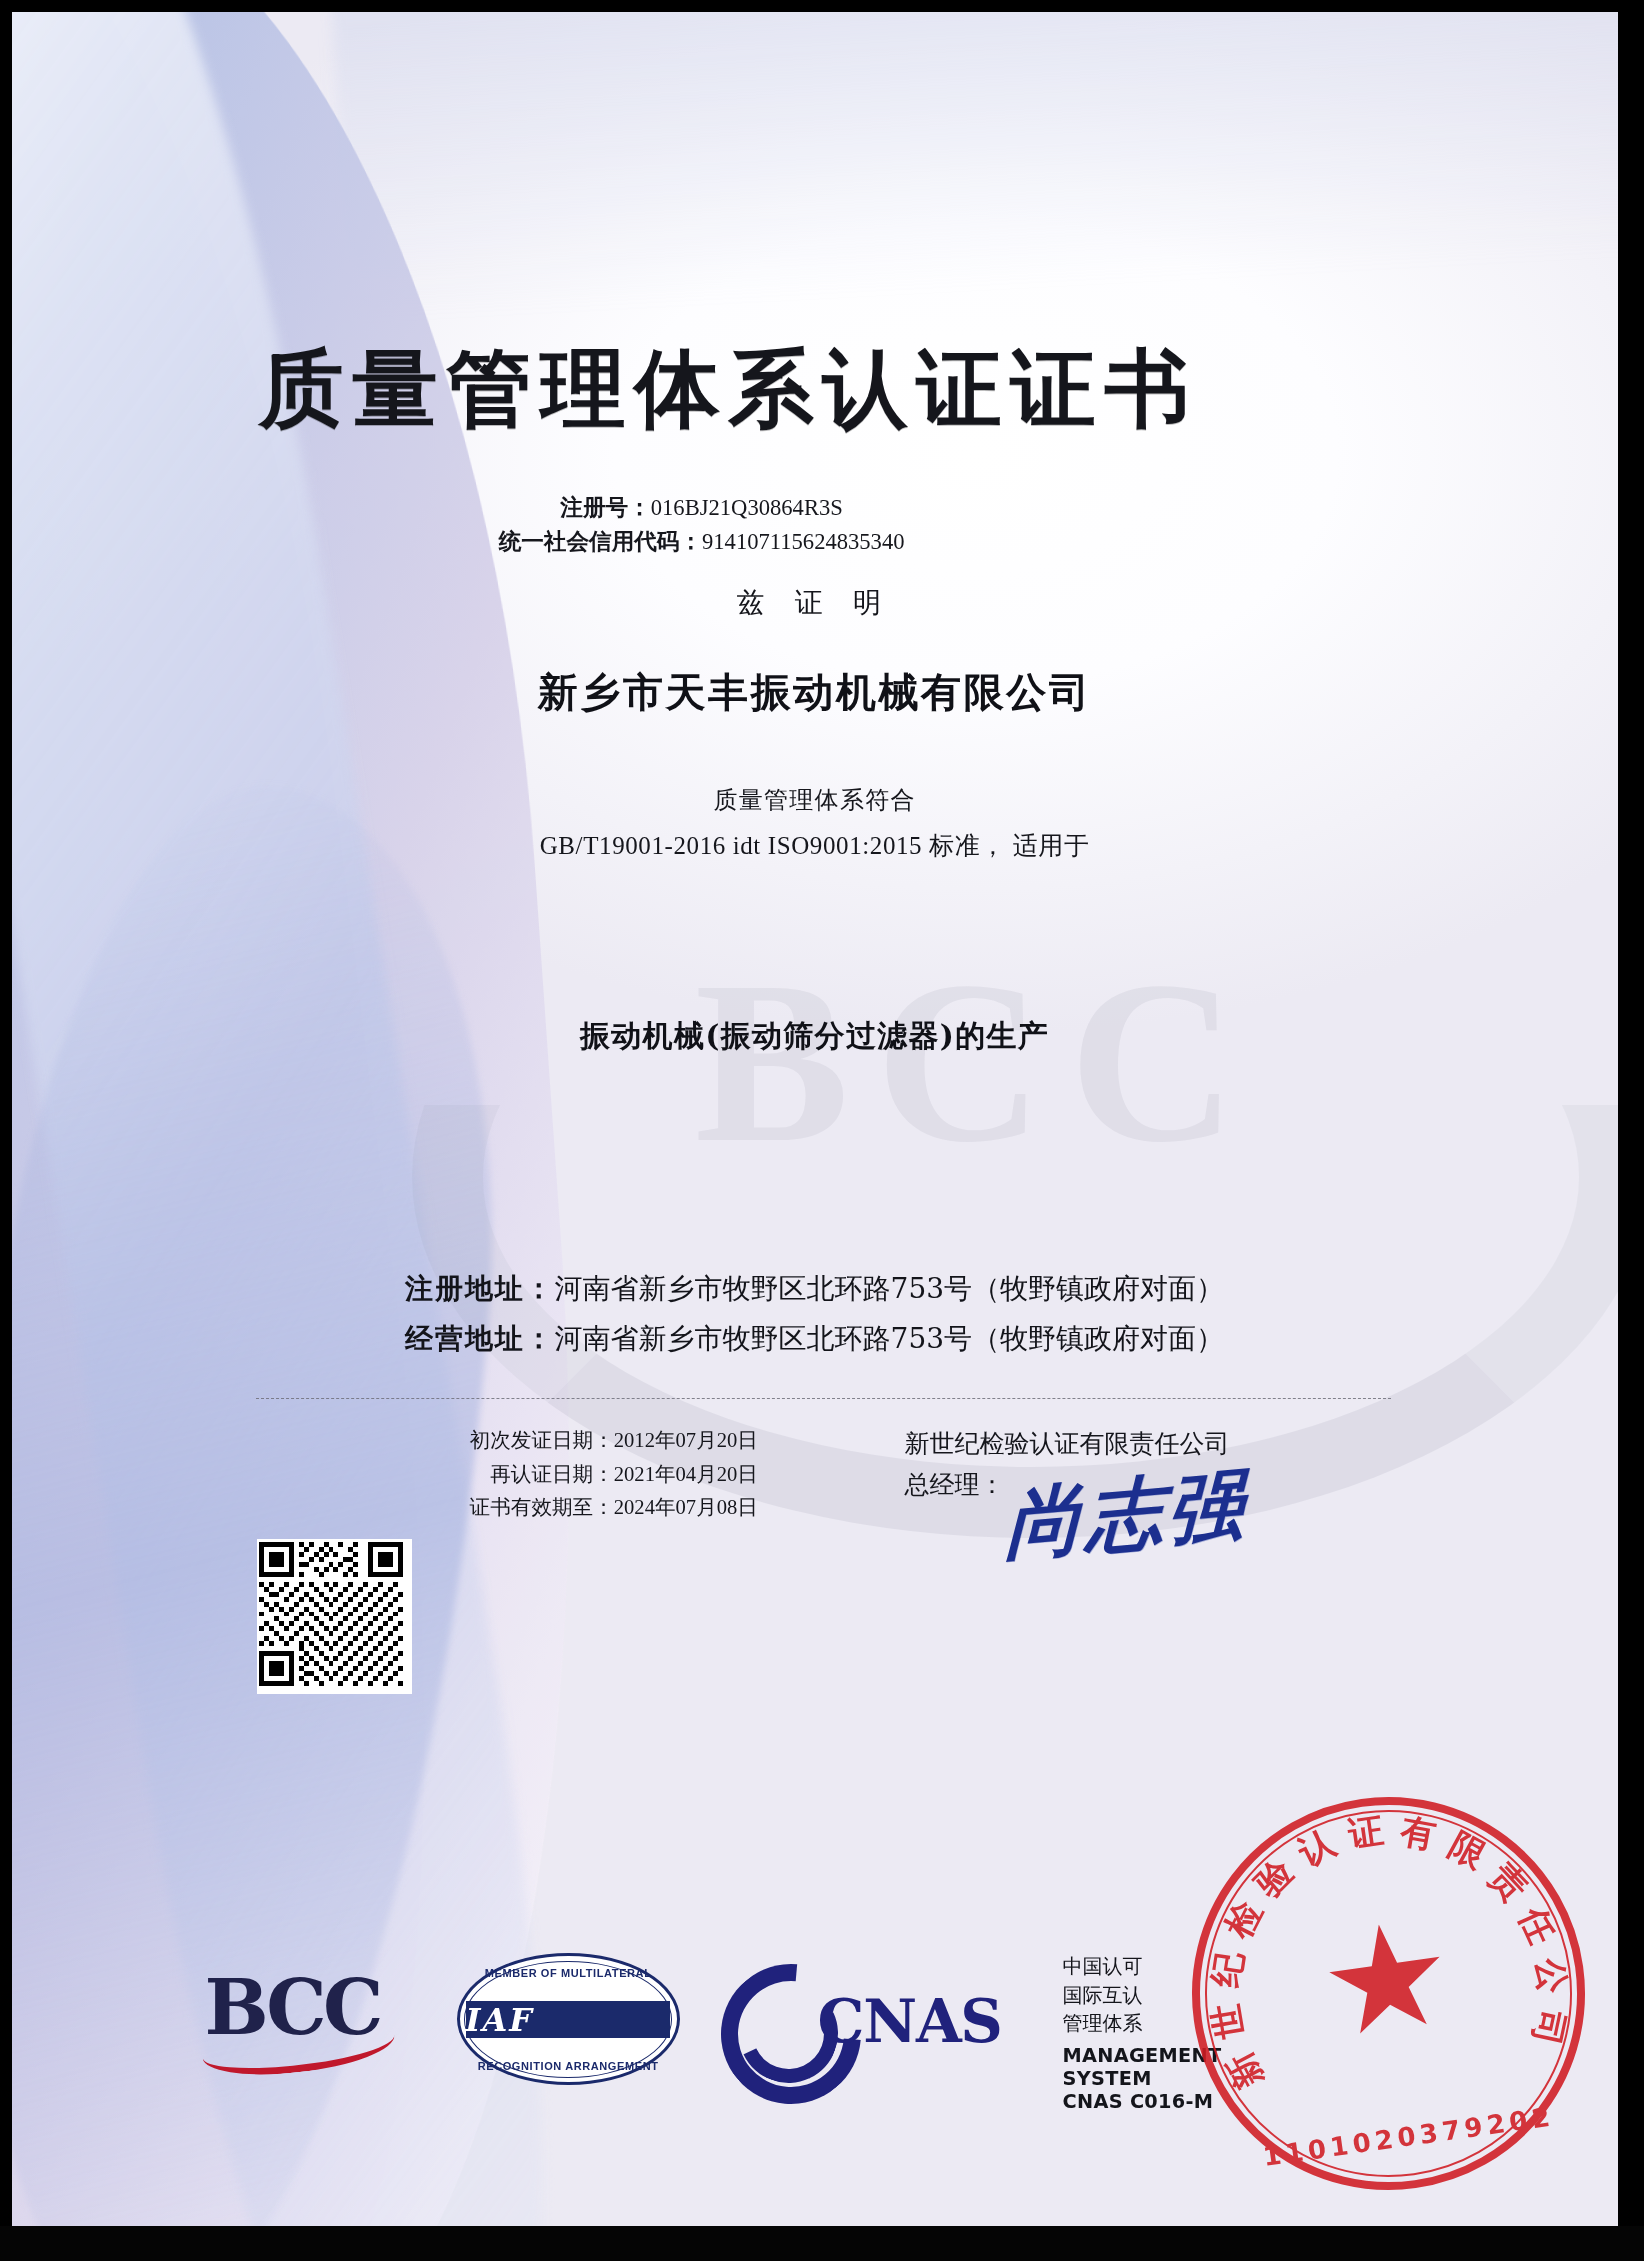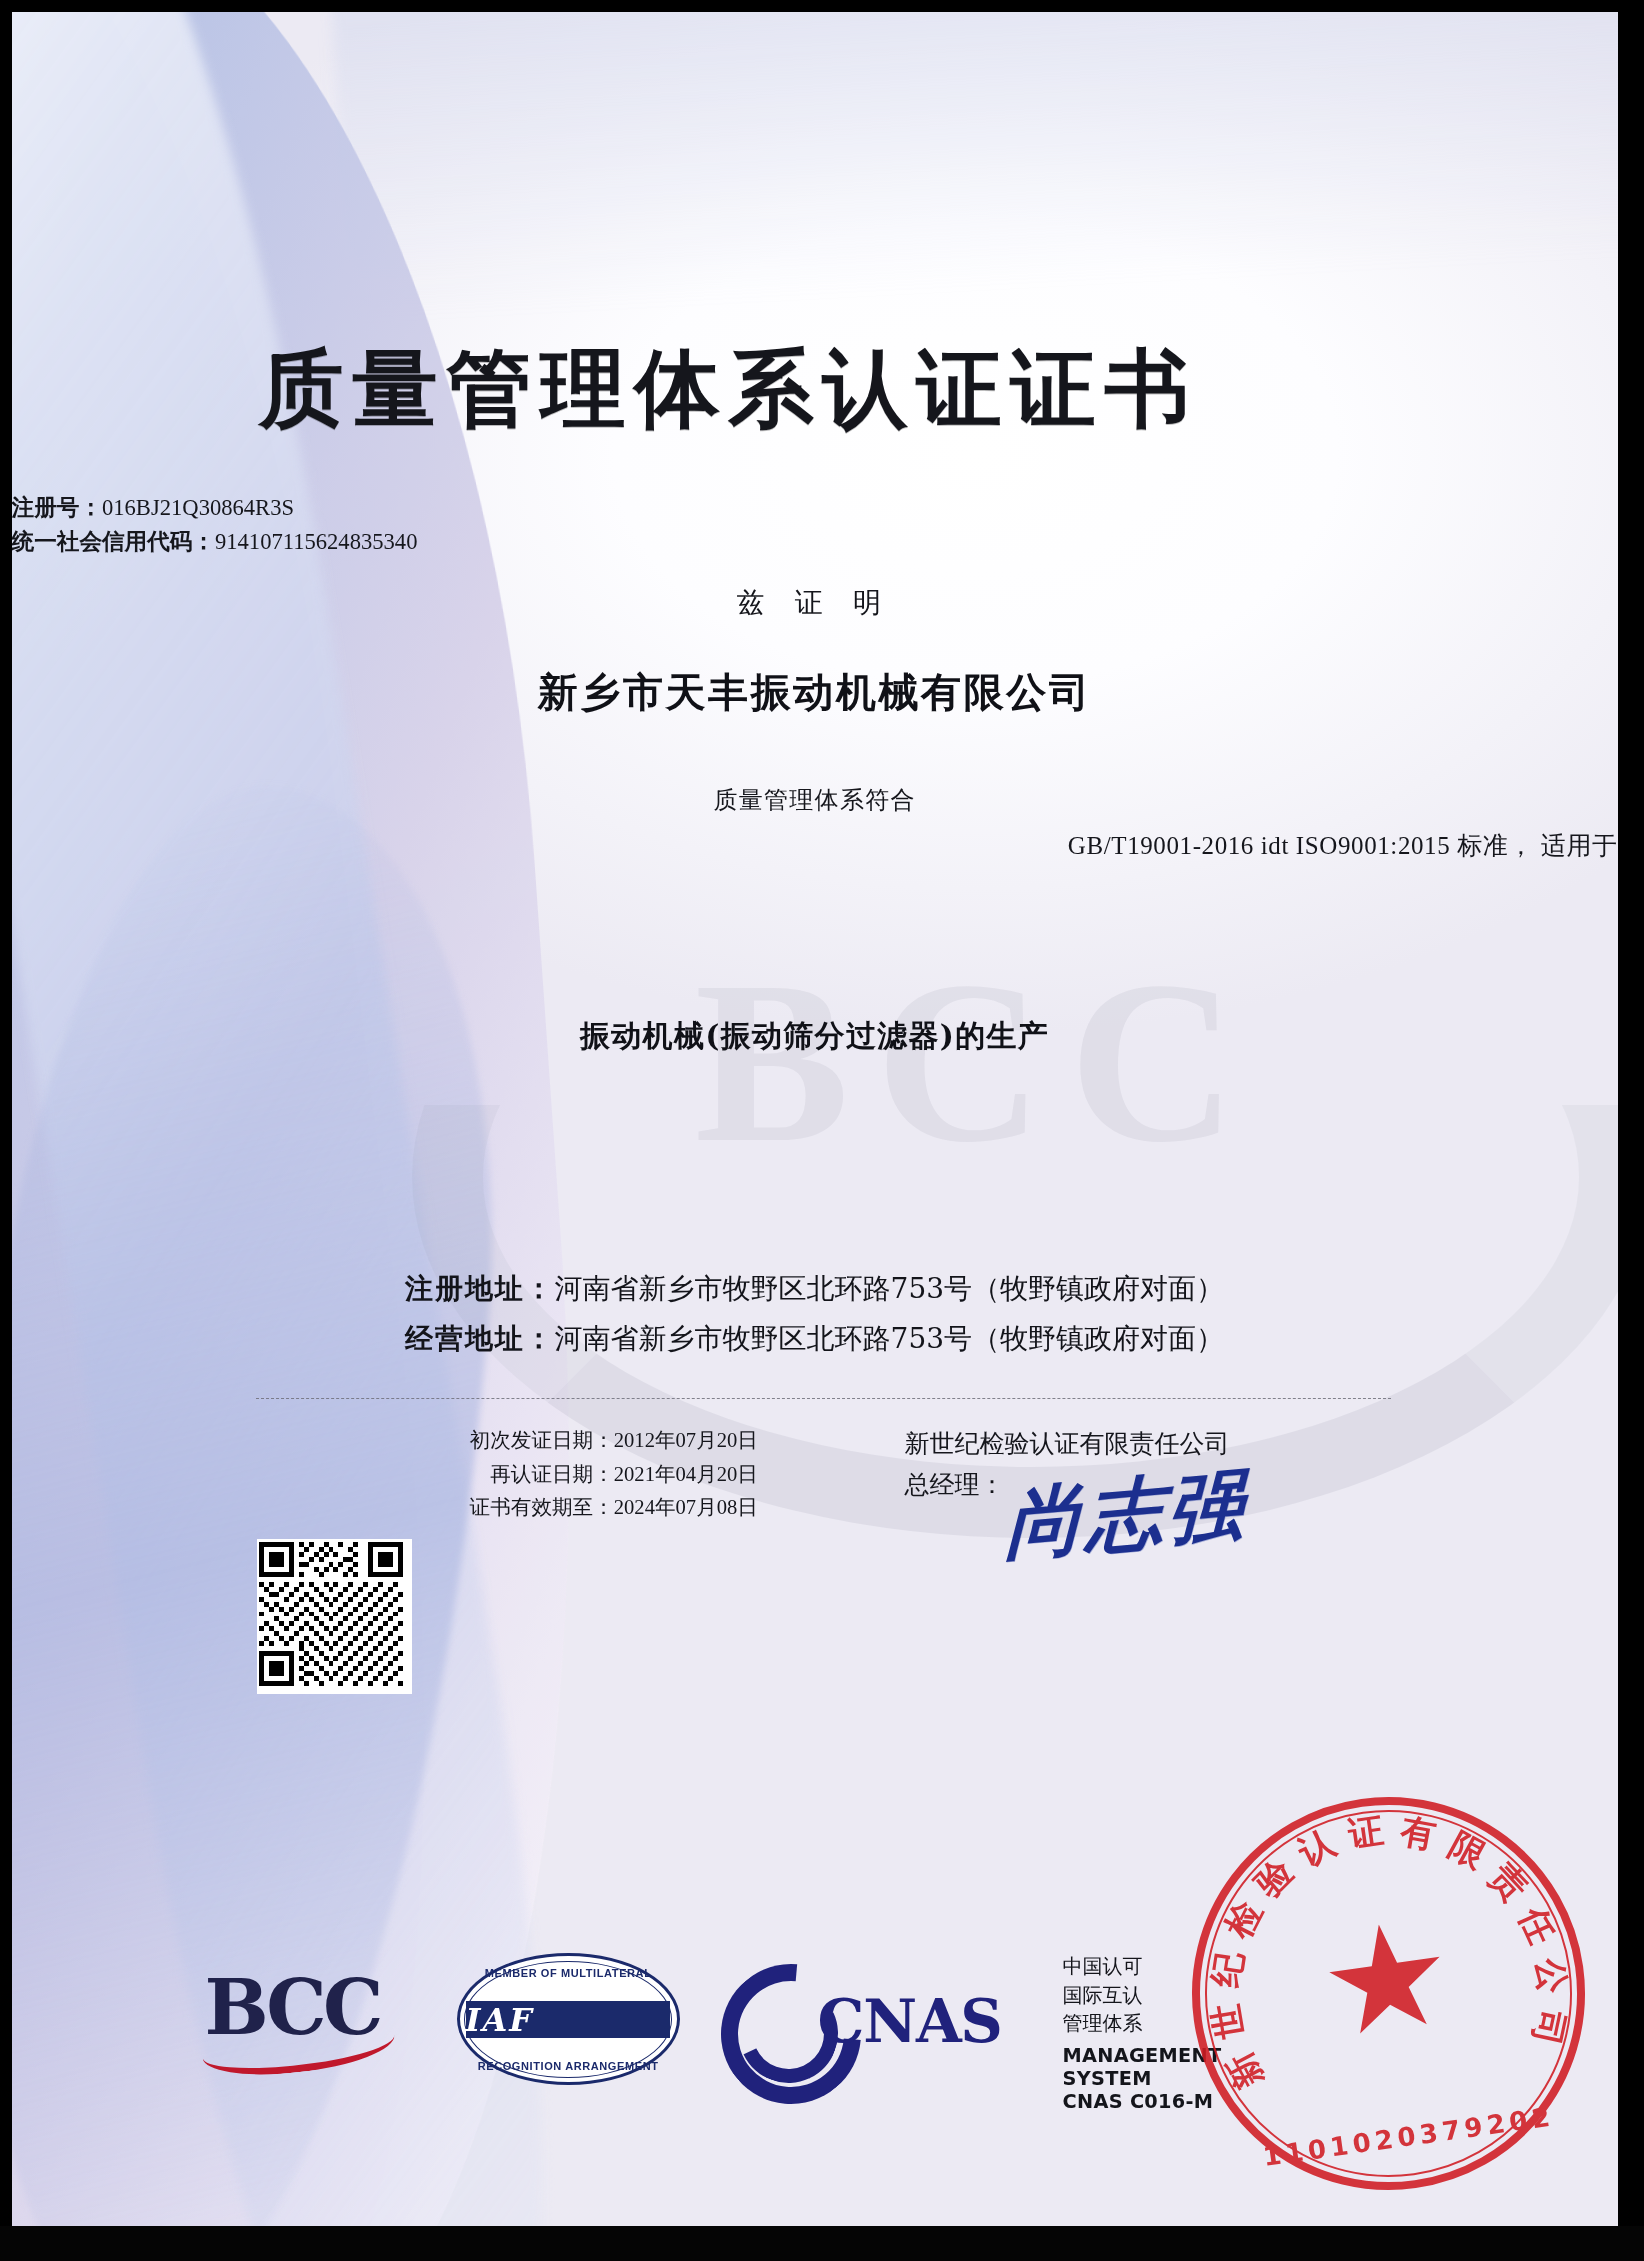"注册号：016BJ21Q30864R3S" .regline { text-align: left -> center }
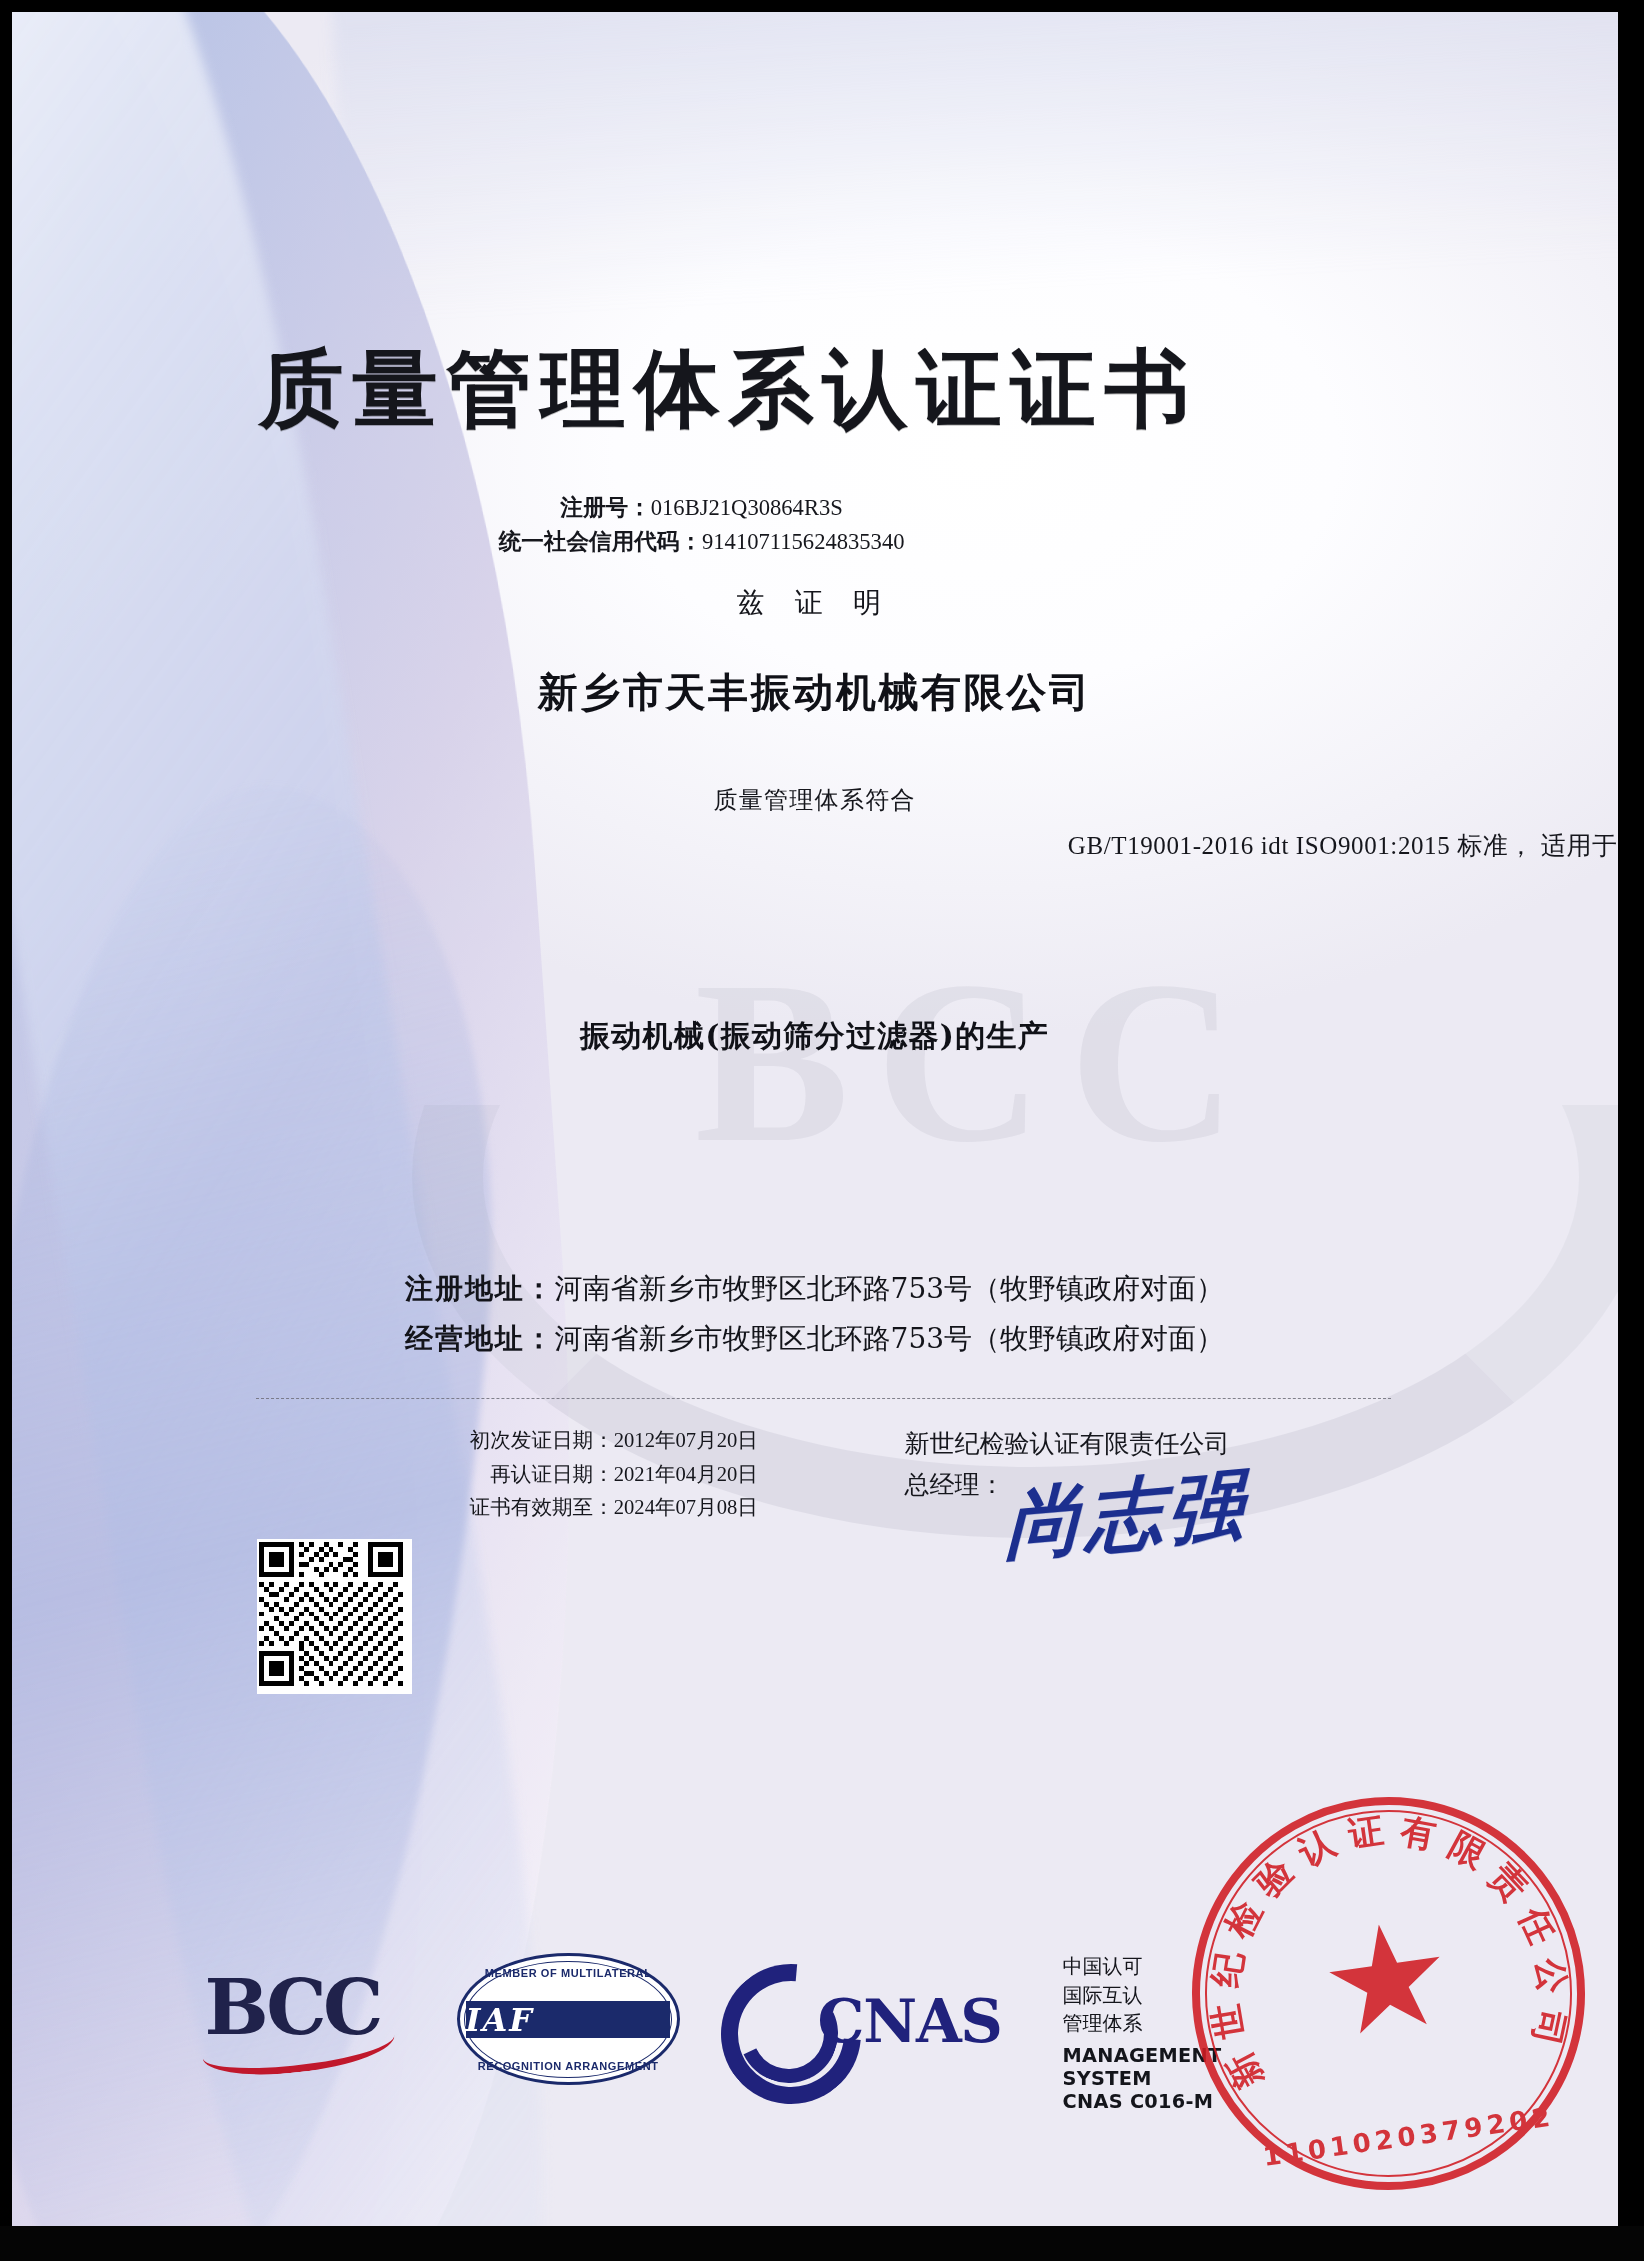"GB/T19001-2016 idt ISO9001:2015 标准， 适用于" .std2 { text-align: right -> center }
